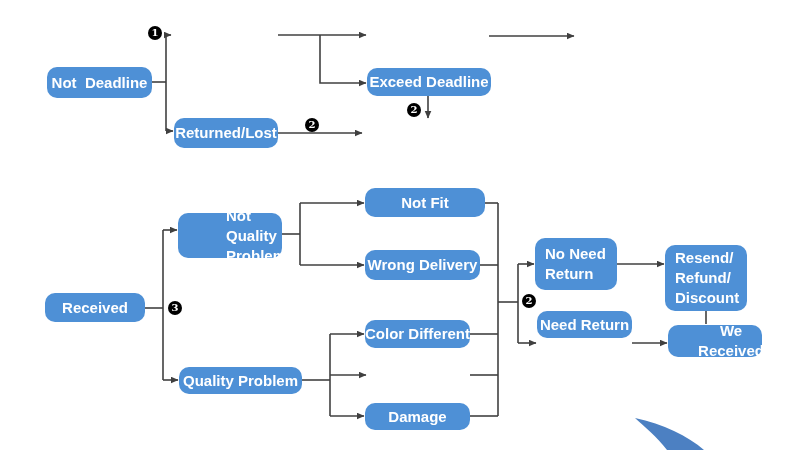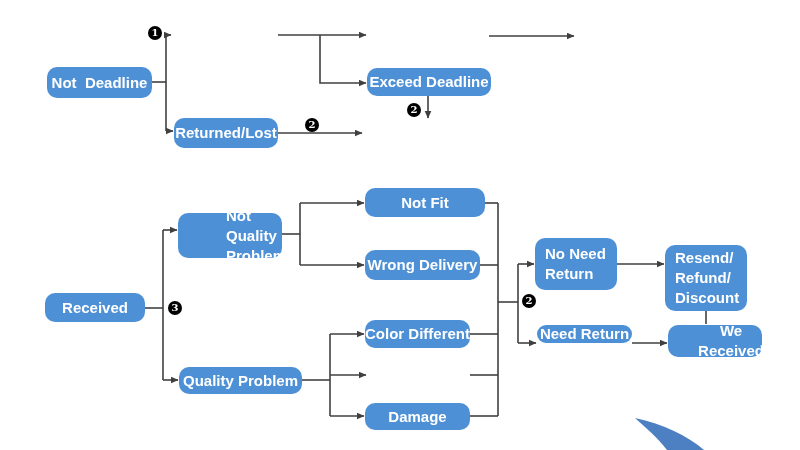"Need Return" div.node { height: 18px -> 27px; top: 325px -> 311px }
